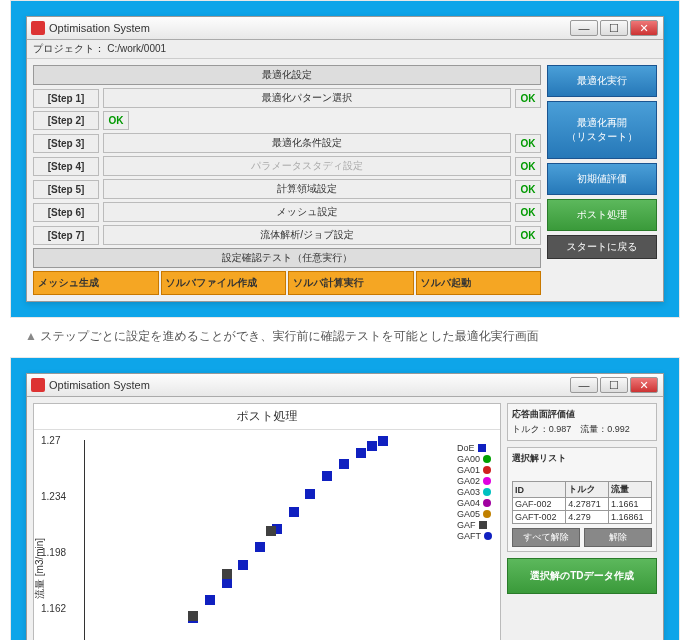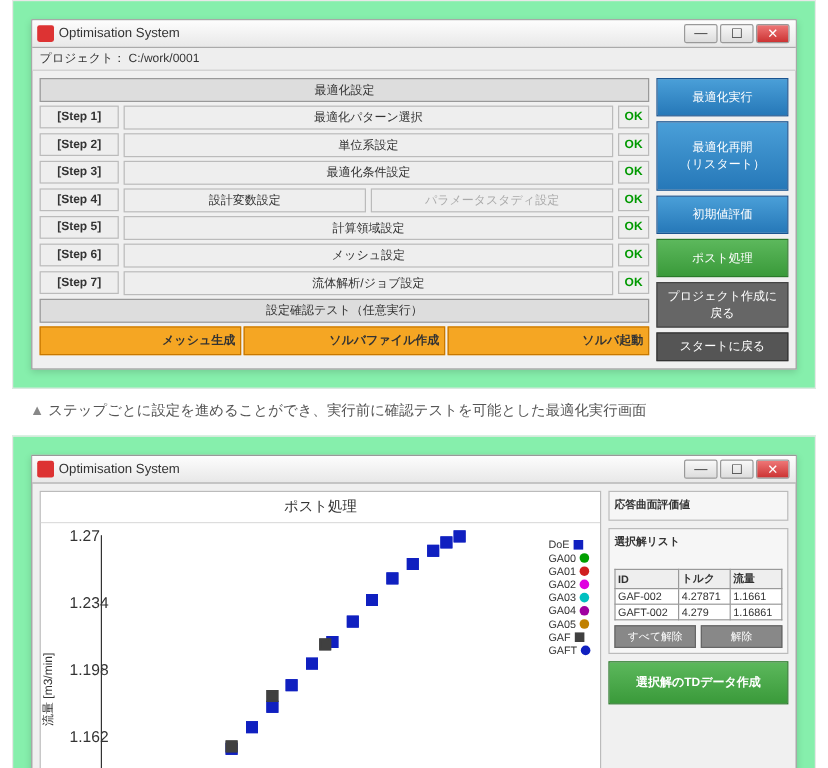"Optimisation System" .container { background: #86efac -> #0ea5e9 }
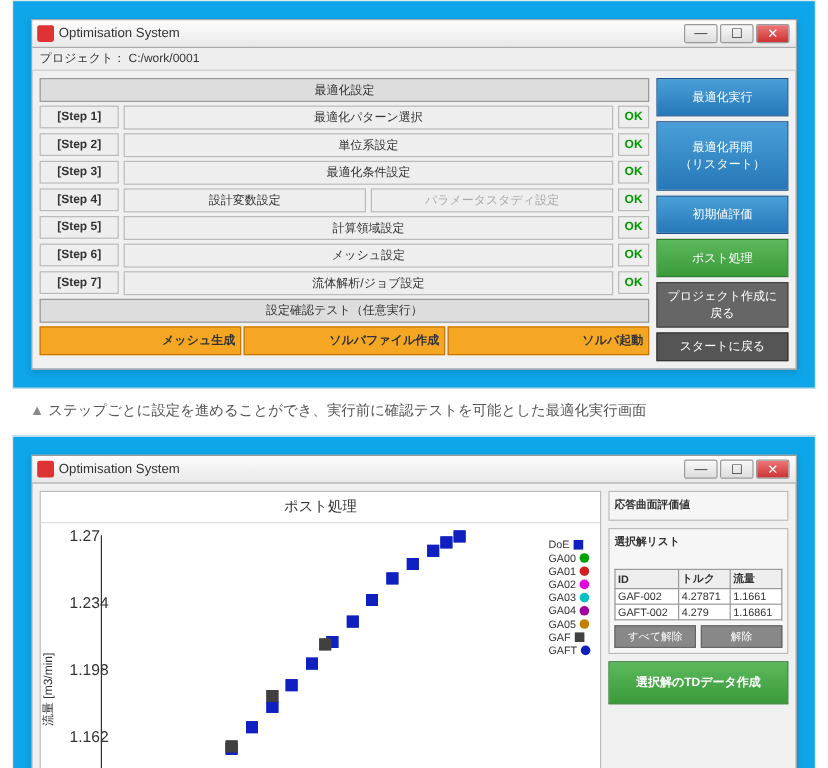"[Step 1]" .step-row { align-items: flex-start -> center }
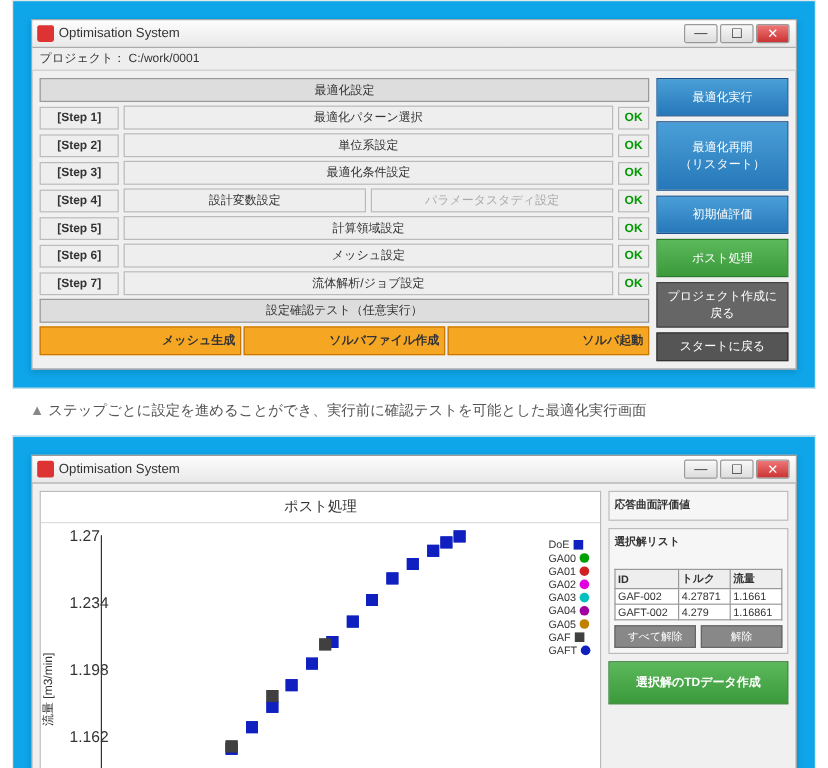"単位系設定" div.step-btn { html: <div>単位系設定</div> -> none }
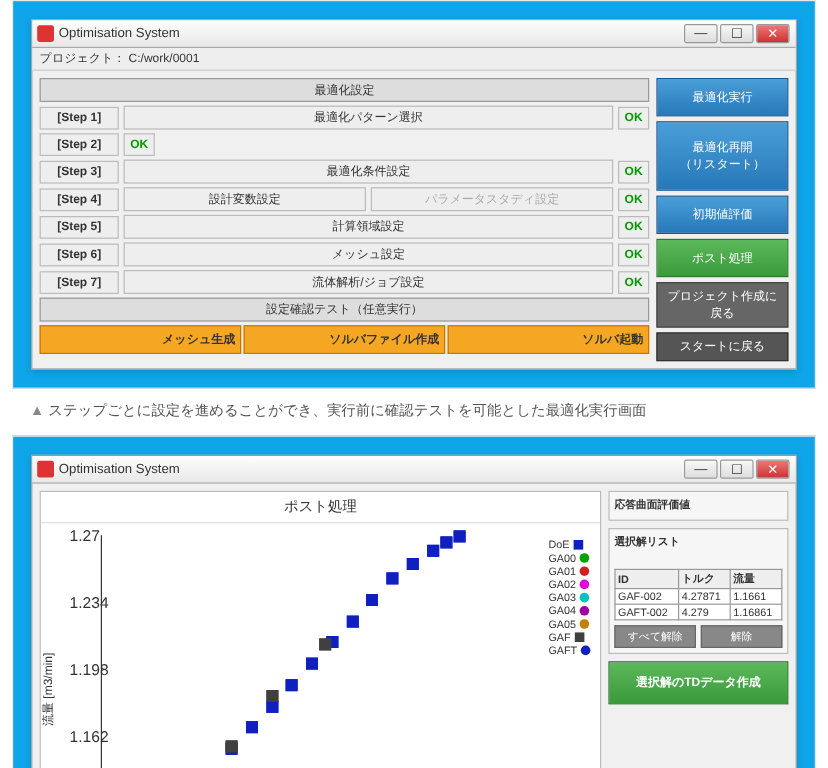"設計変数設定" div.step-btn { html: <div>設計変数設定</div> -> none }
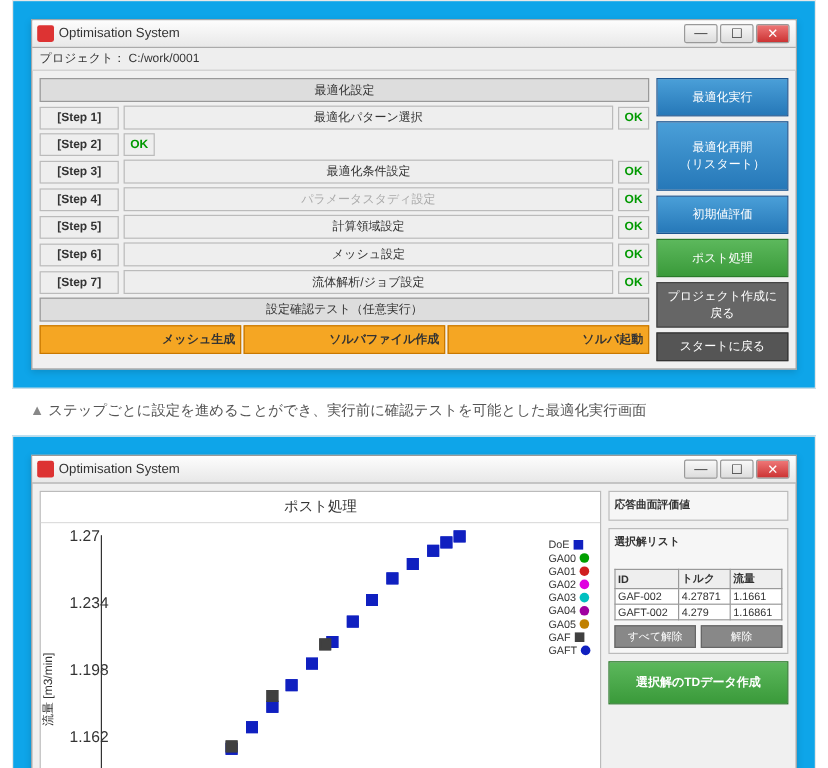"プロジェクト作成に戻る" div.sbtn { html: <div>プロジェクト作成に戻る</div> -> none }
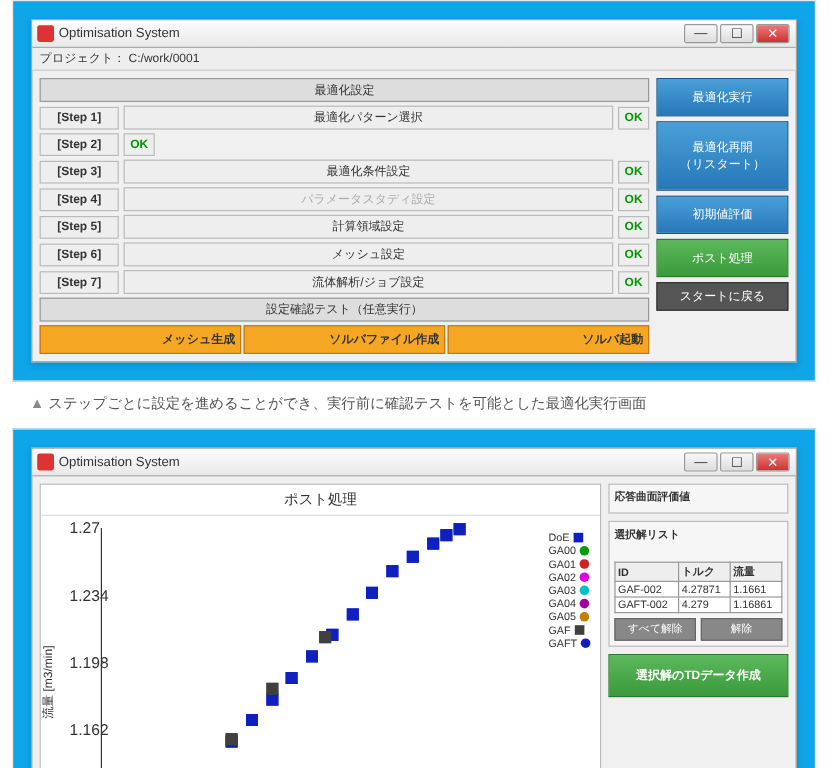"メッシュ生成" .test-btn { text-align: right -> left }
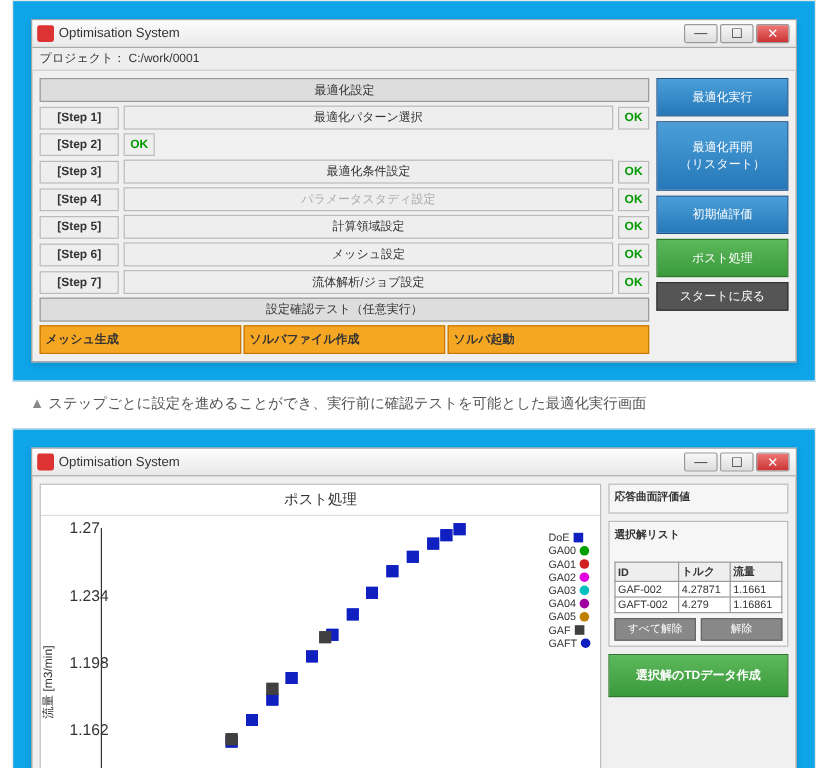"ソルバ計算実行" div.test-btn { html: none -> <div>ソルバ計算実行</div> }
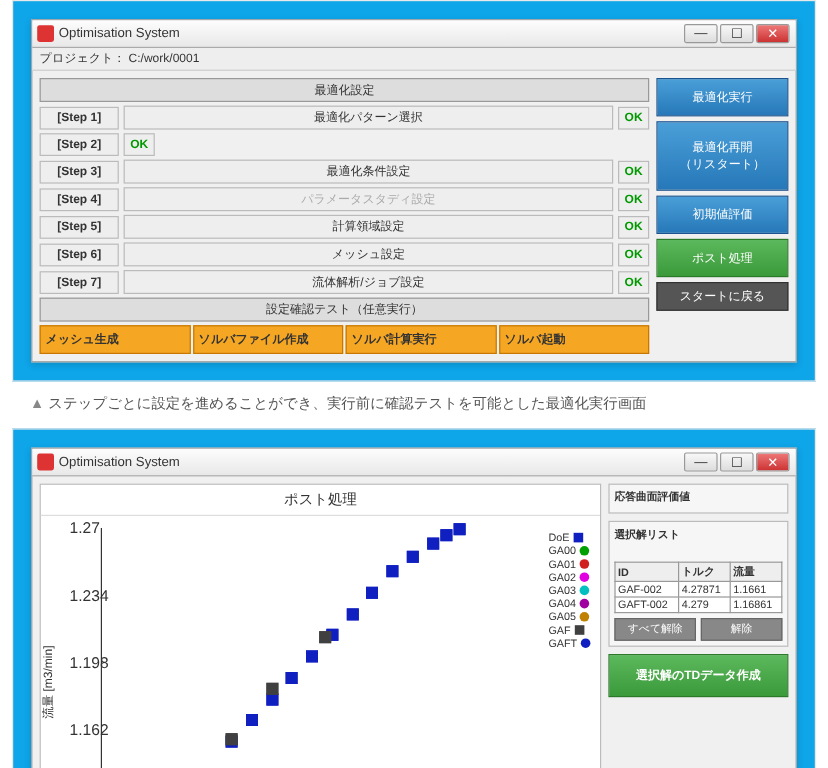"トルク：0.987 流量：0.992" div { html: none -> <div>トルク：0.987 流量：0.992</div> }
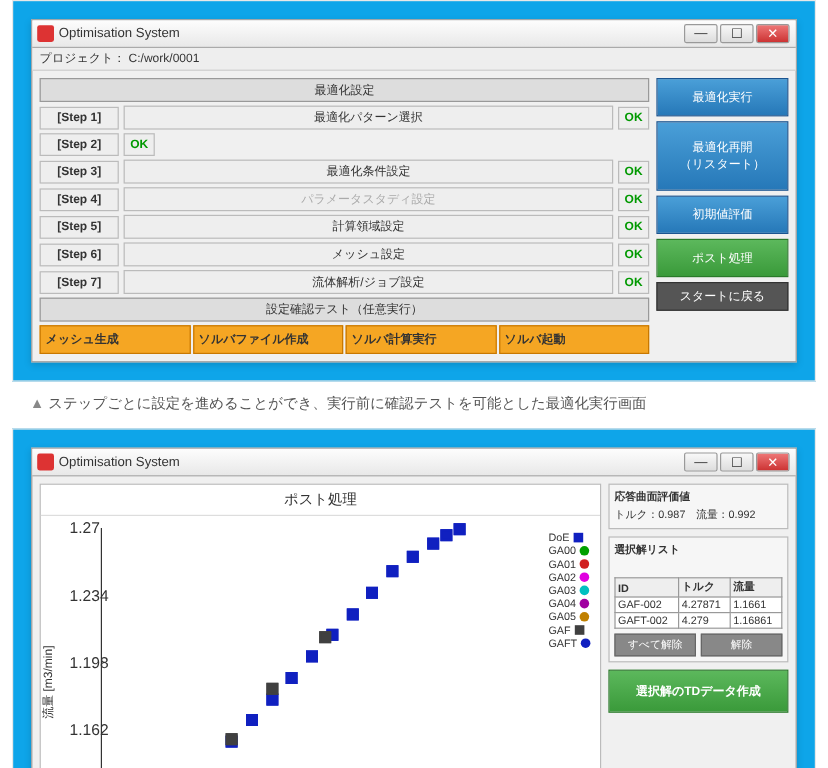"1.27" .ytick { font-size: 13px -> 10px; left: 24px -> 7px }
